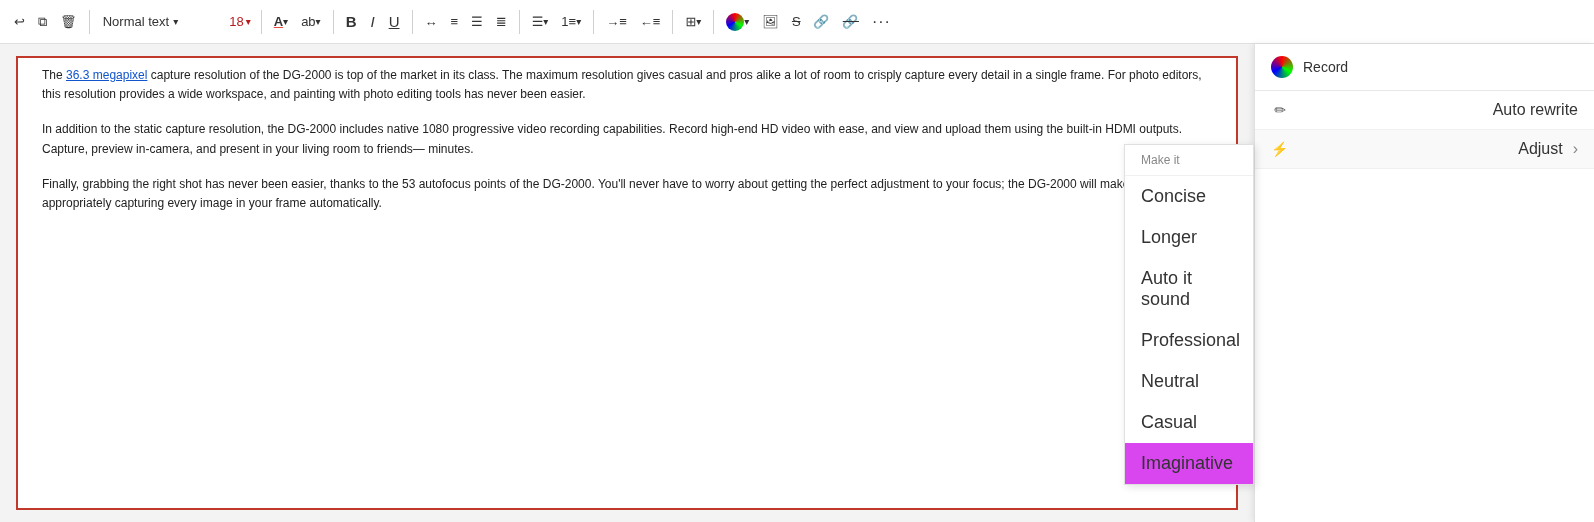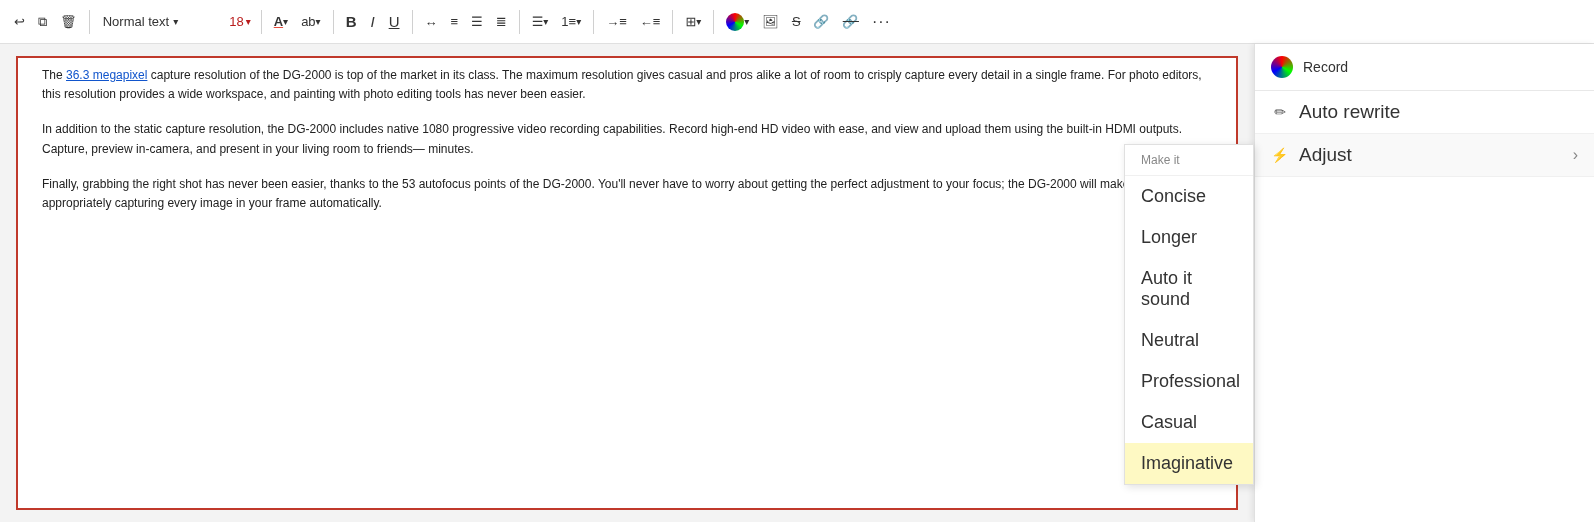"Auto rewrite" .menu-item-label { font-size: 19px -> 16px; text-align: none -> right }
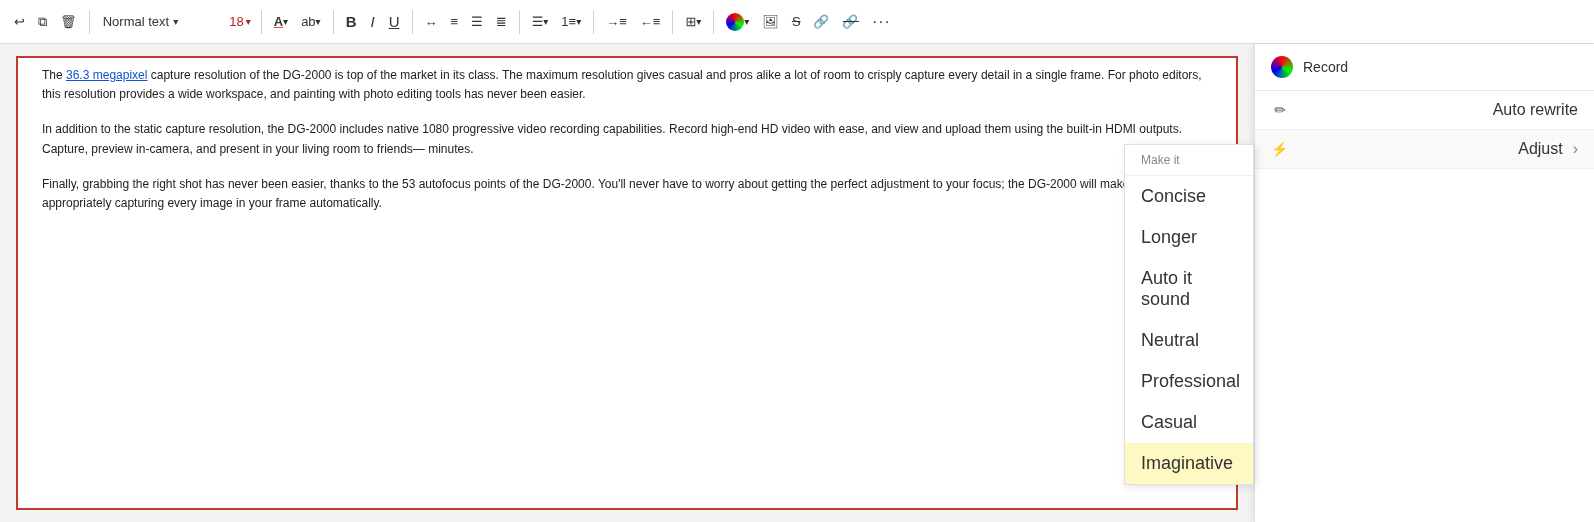"Neutral" div.submenu-item { order: before "Professional" -> after "Professional" }
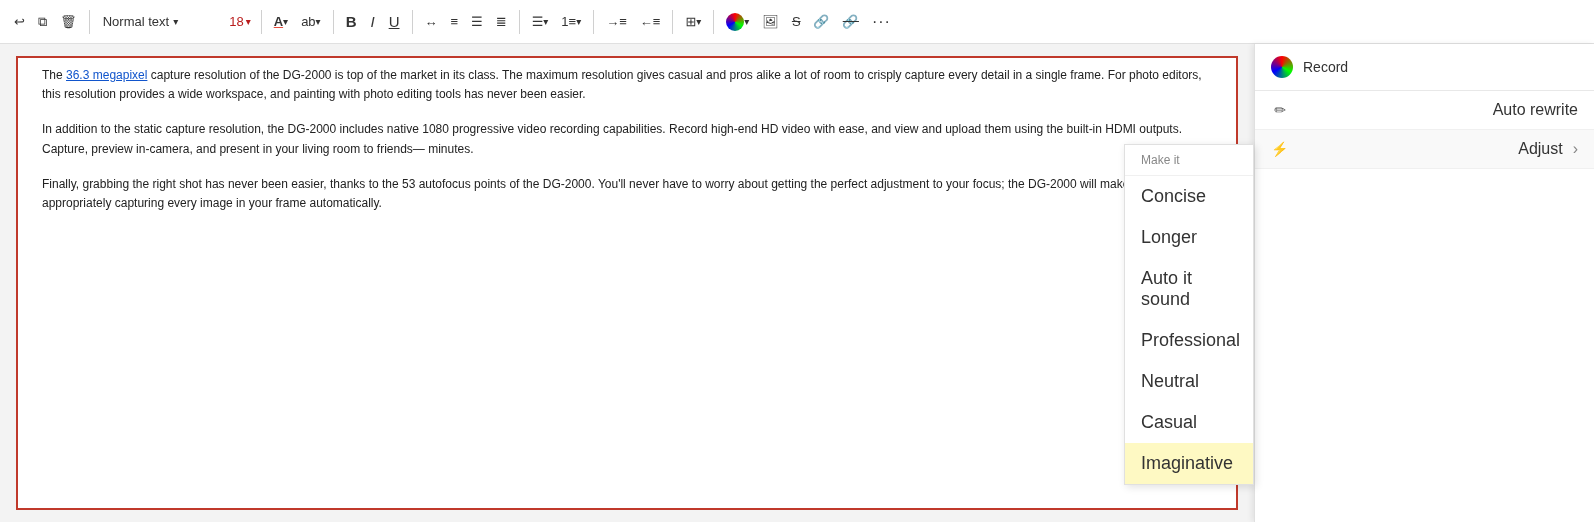"Imaginative" .submenu-item.active { background: #fef9c3 -> #d946ef }
